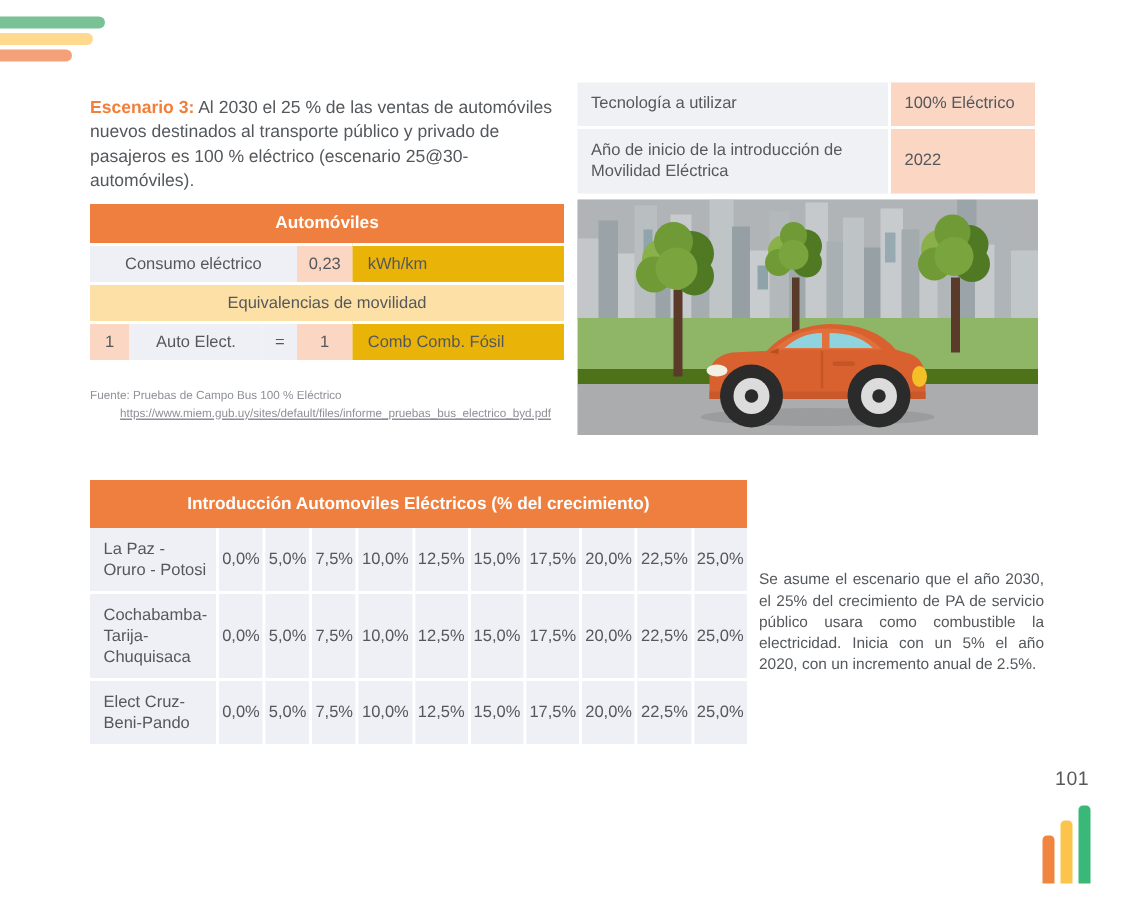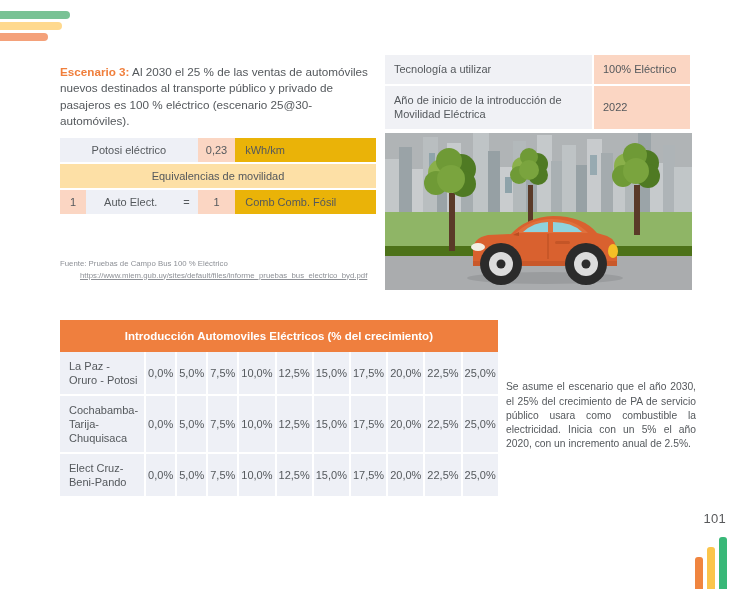"Automóviles" tr { html: none -> <tr> <td>Automóviles</td> </tr> }
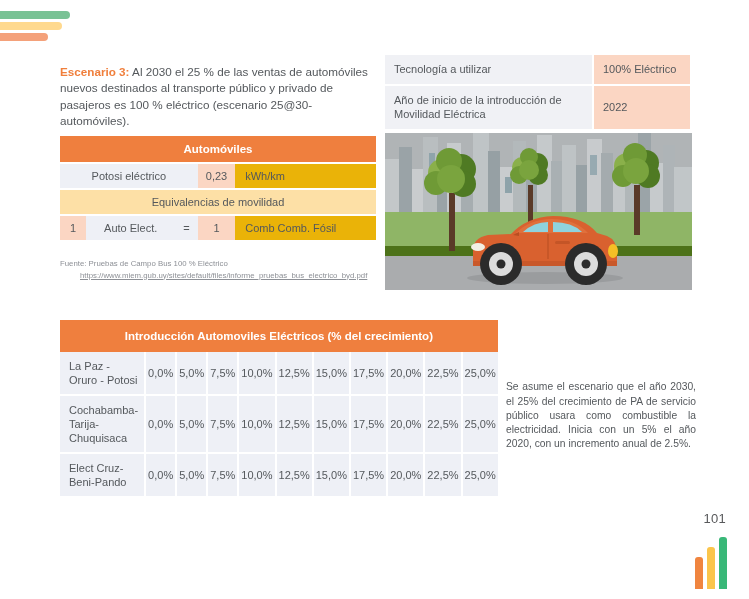"Potosi eléctrico" td.c-label { text: Potosi -> Consumo }
